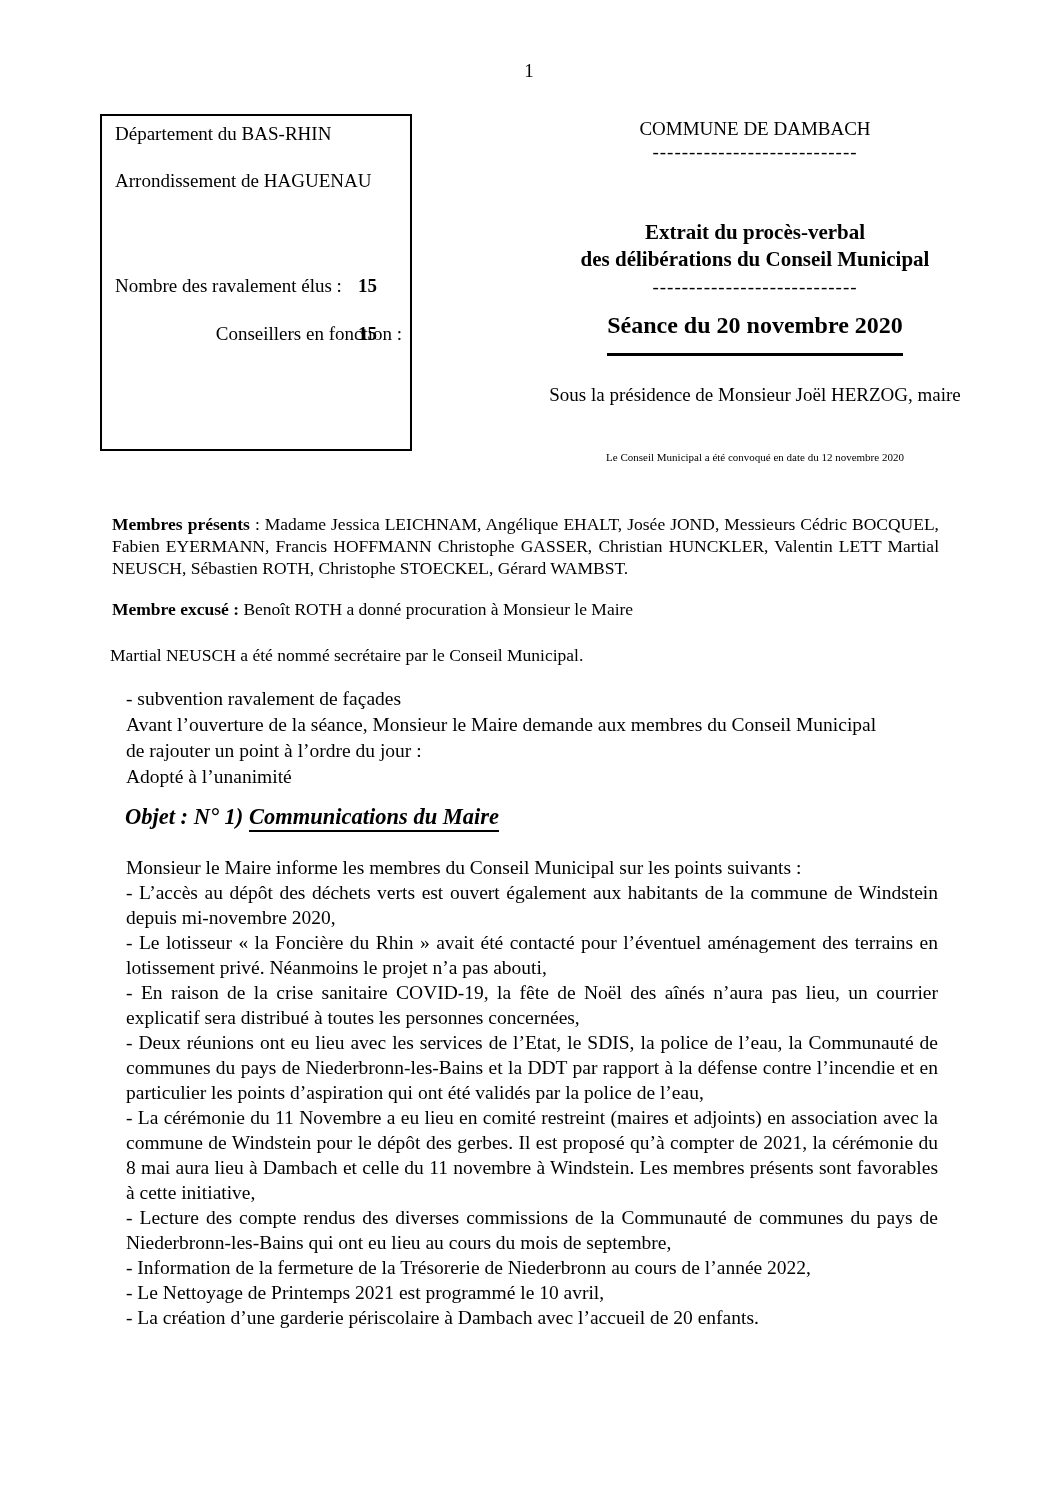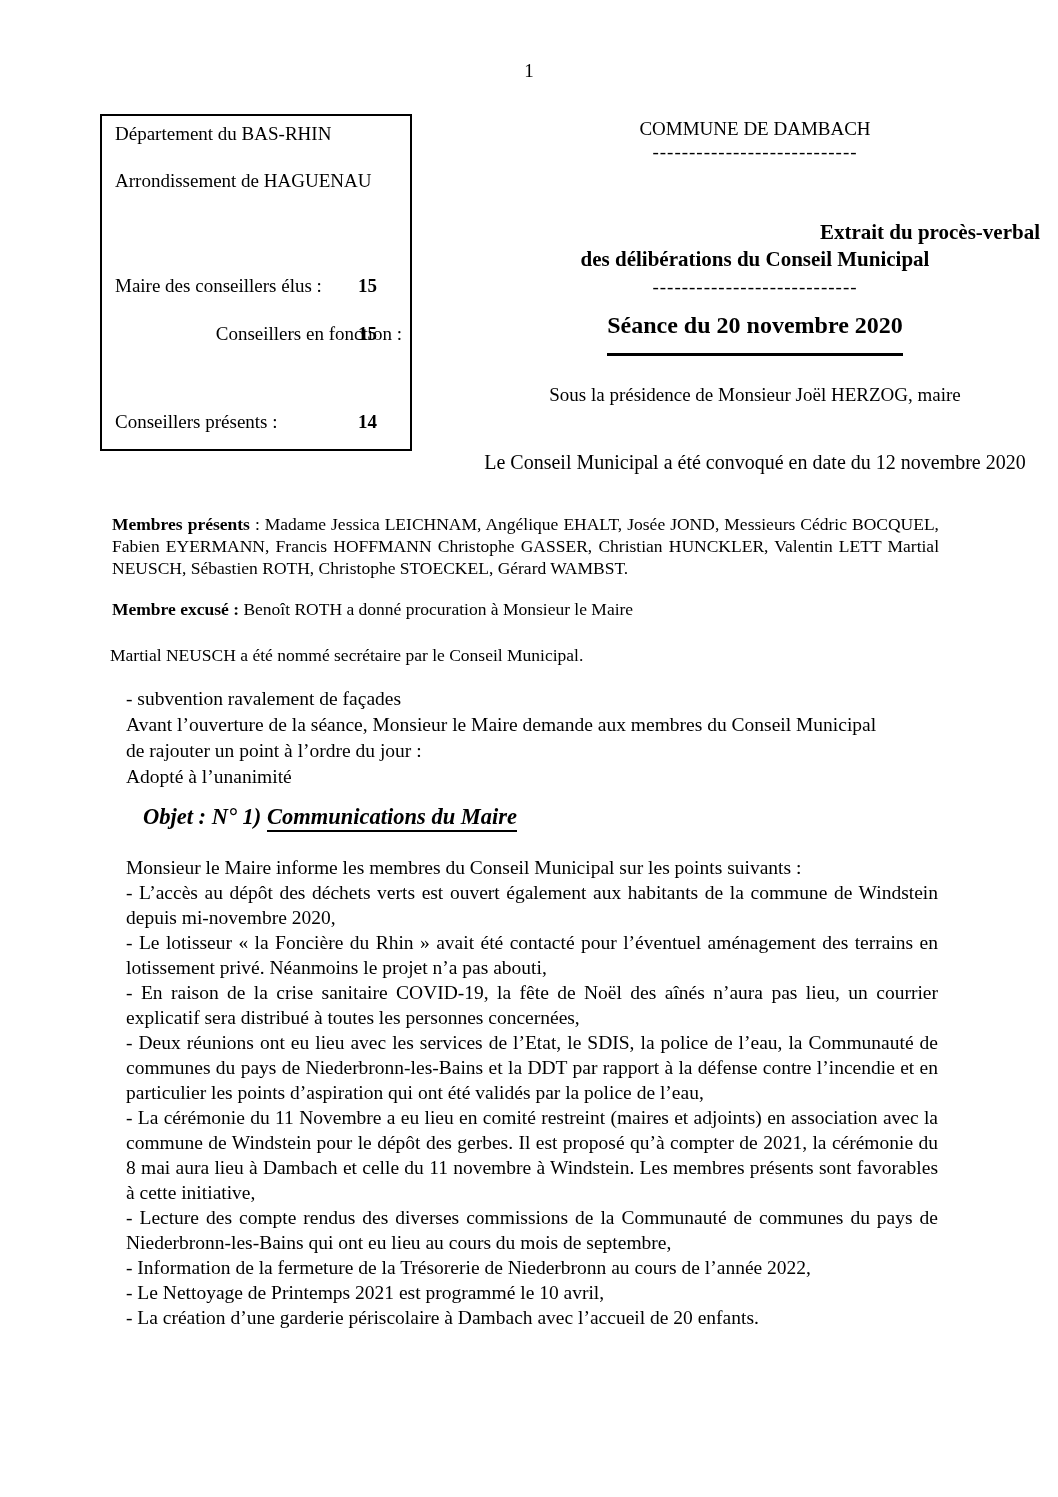"Extrait du procès-verbal" .hdr-sub1 { text-align: right -> none }
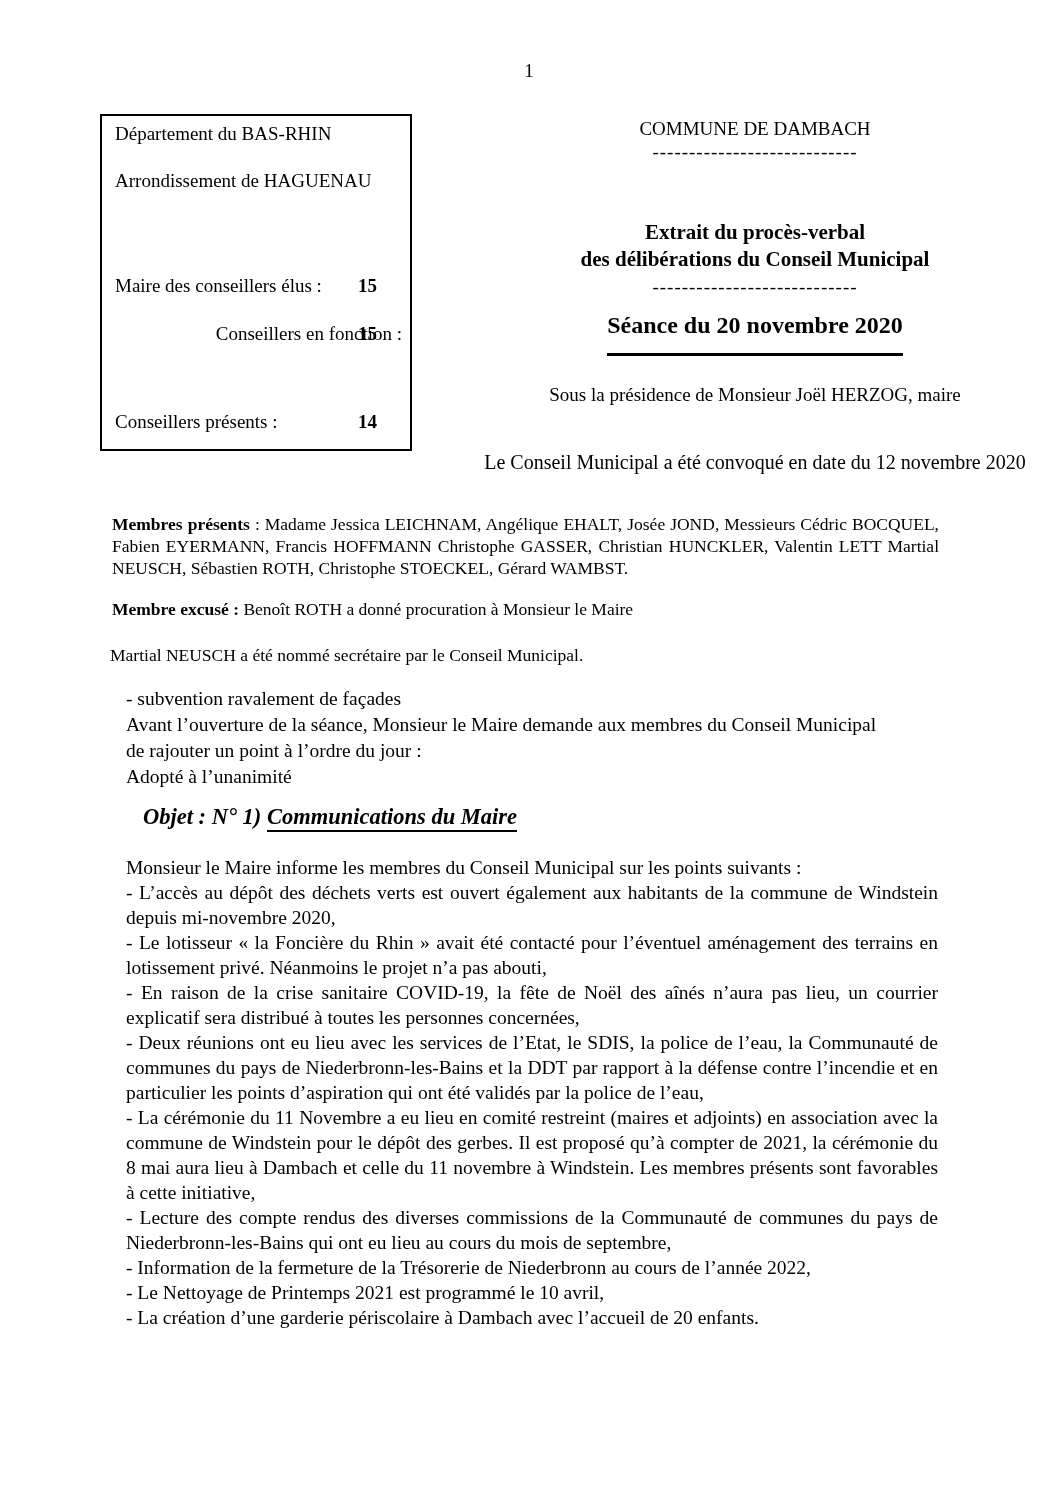"Maire des conseillers élus :" span { text: Maire des conseillers -> Nombre des ravalement }
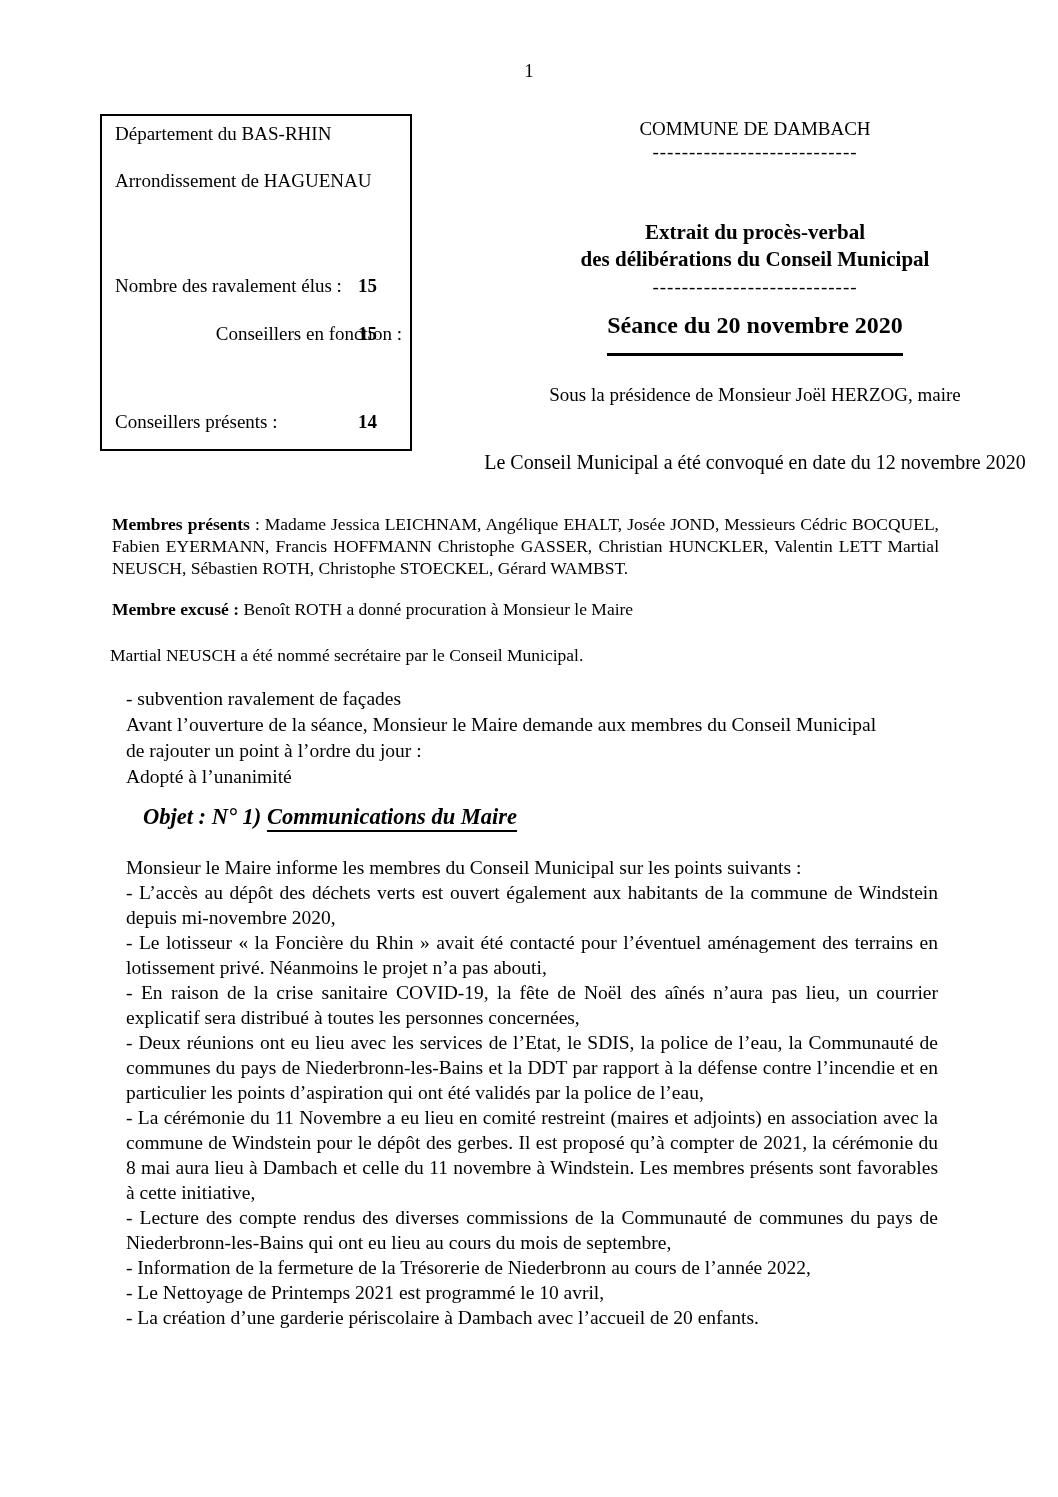"Conseillers présents :" div.ib-row { html: <div> <span>Conseillers présents :</span> <span>14</span> </div> -> none }
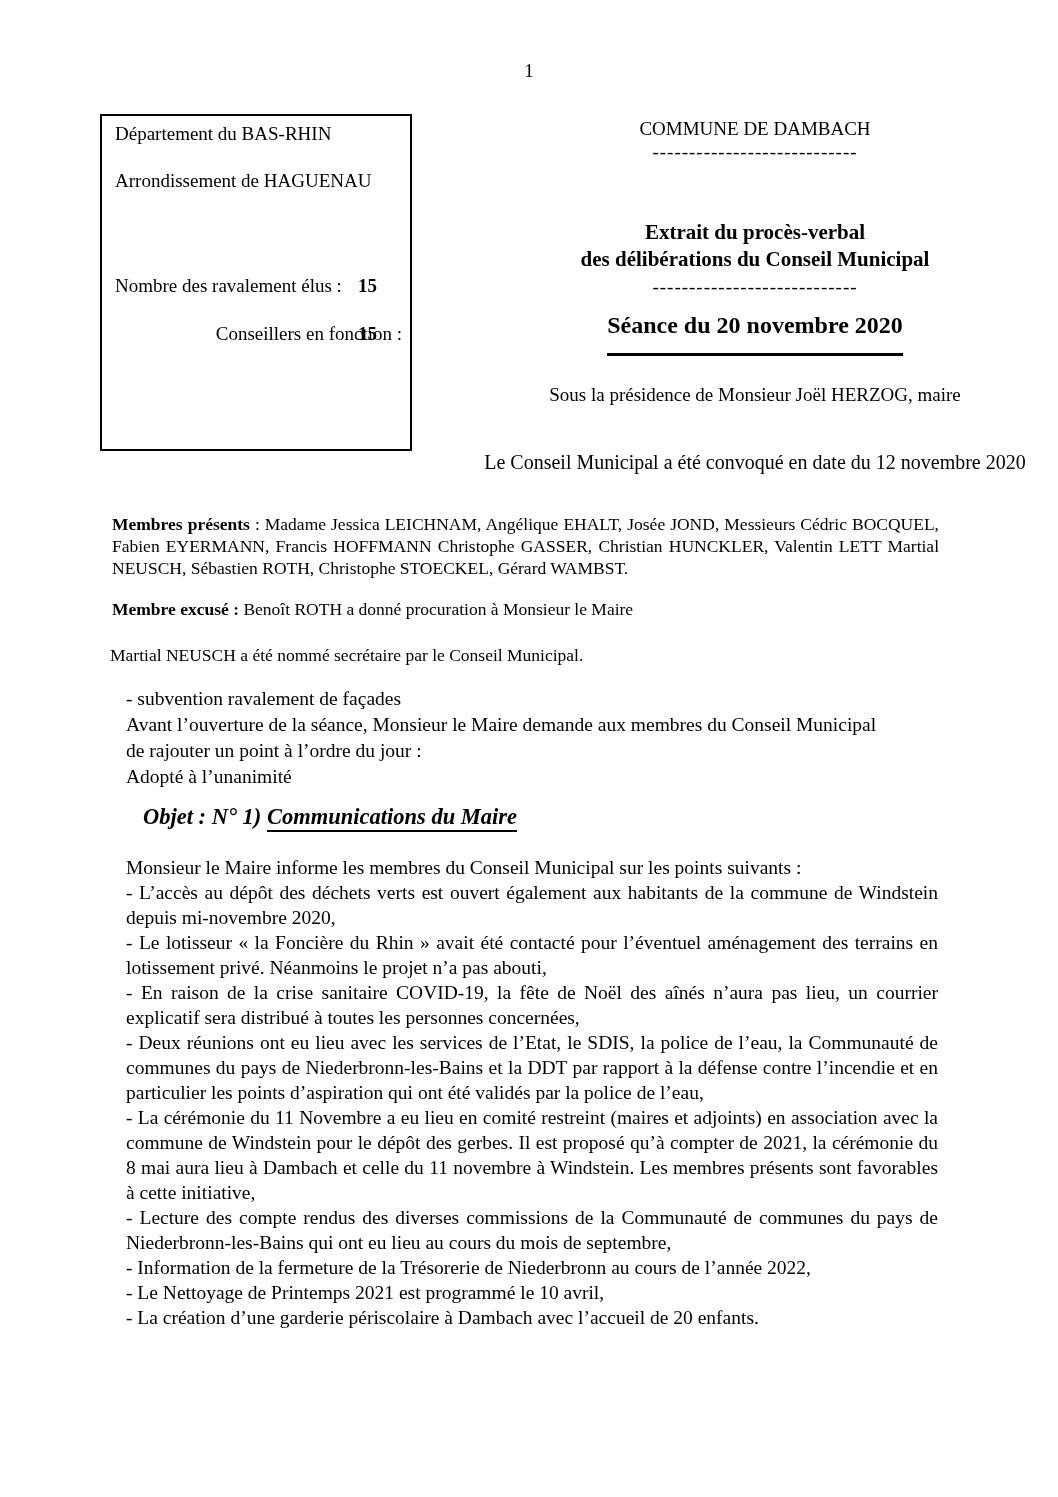"Le Conseil Municipal a été" .hdr-convocation { font-size: 20px -> 11px }
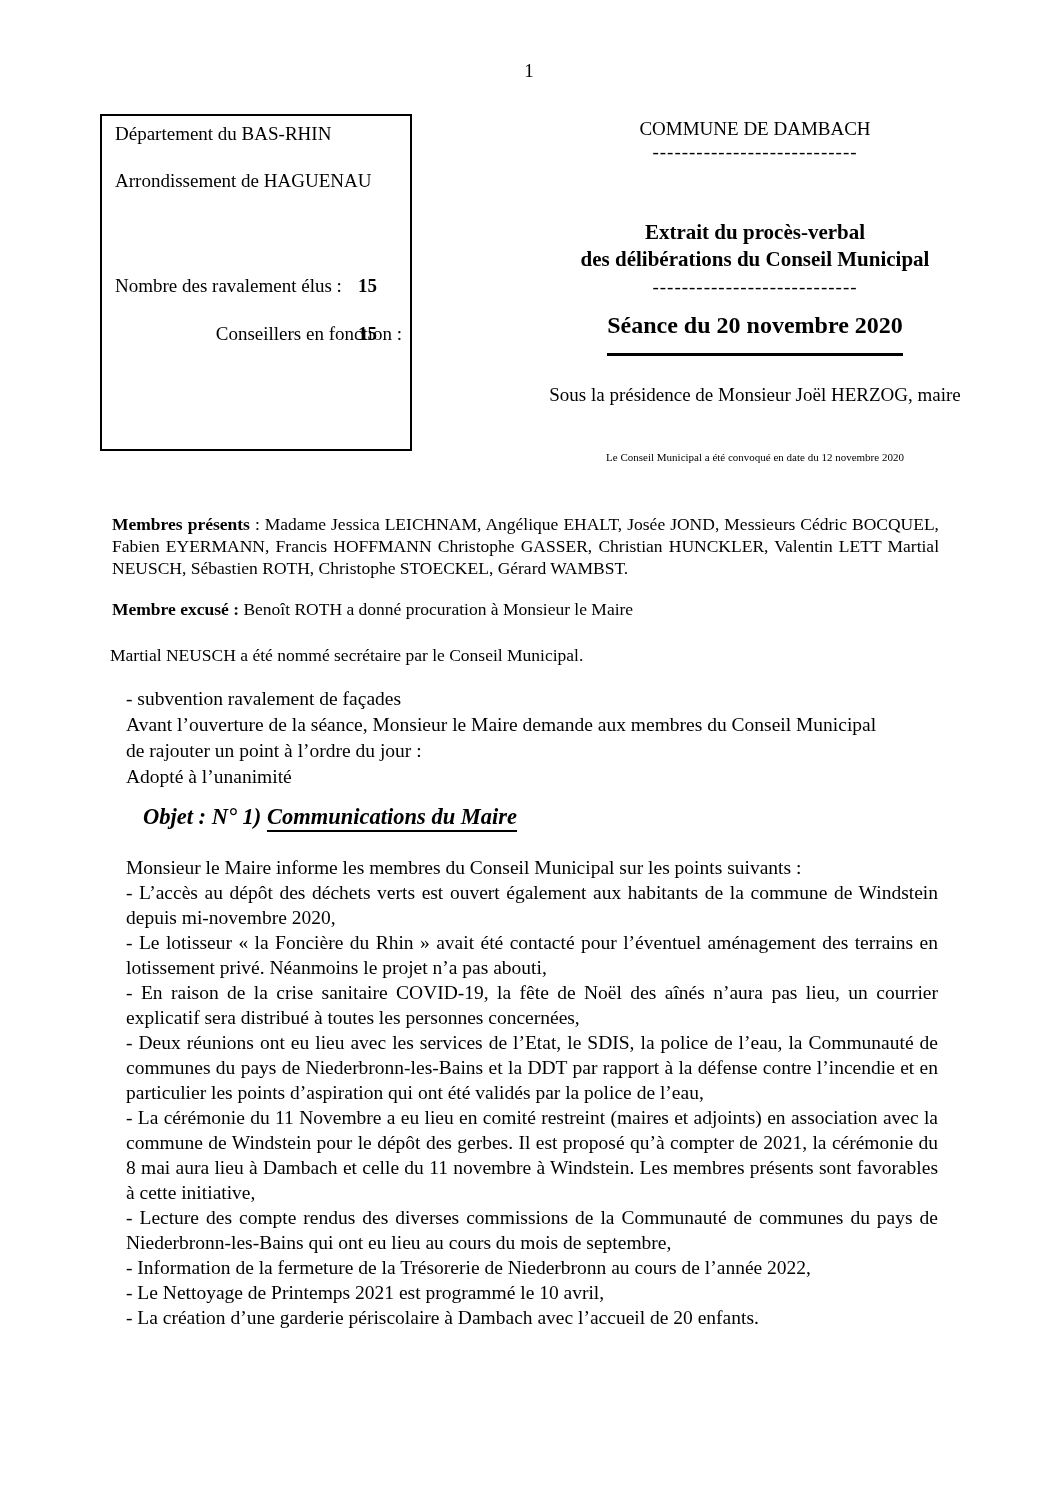"Objet : N° 1) Communications" .objet { margin-left: 18px -> none }
